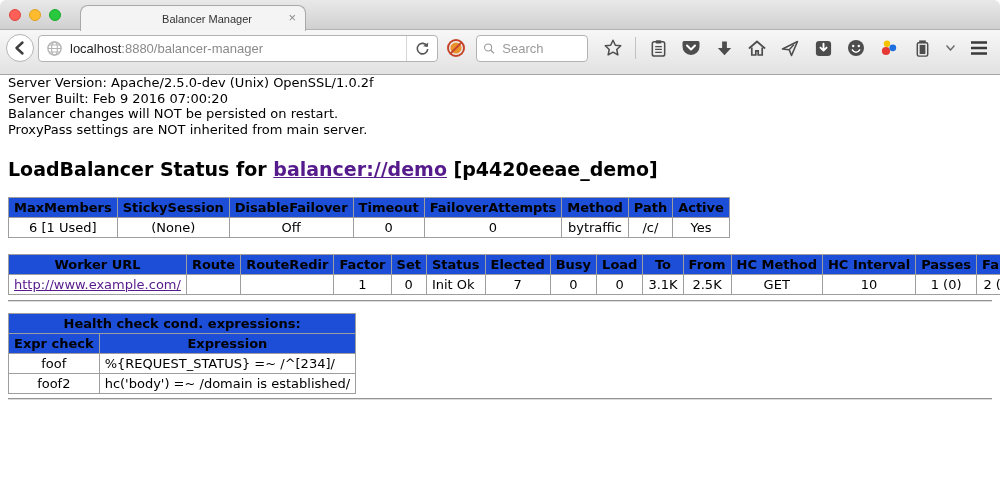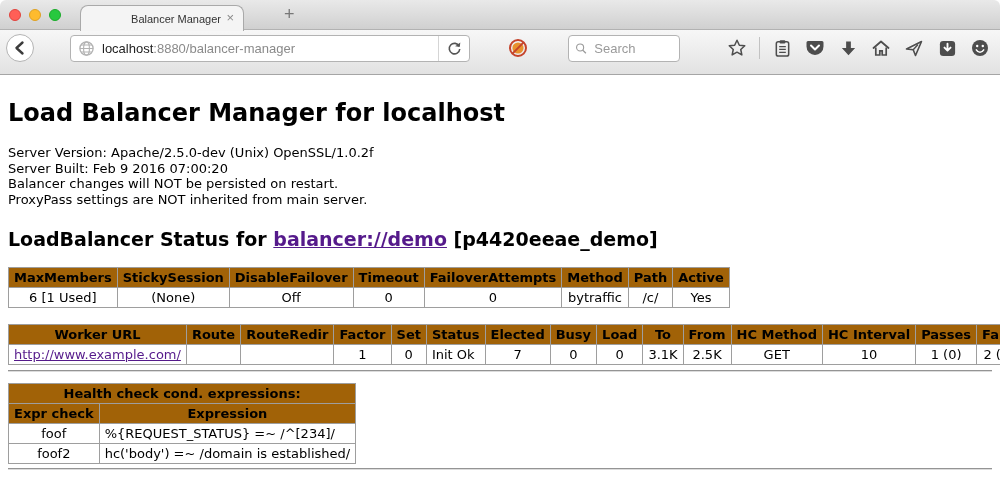"Balancer Manager" .tab { width: 164px -> 226px }
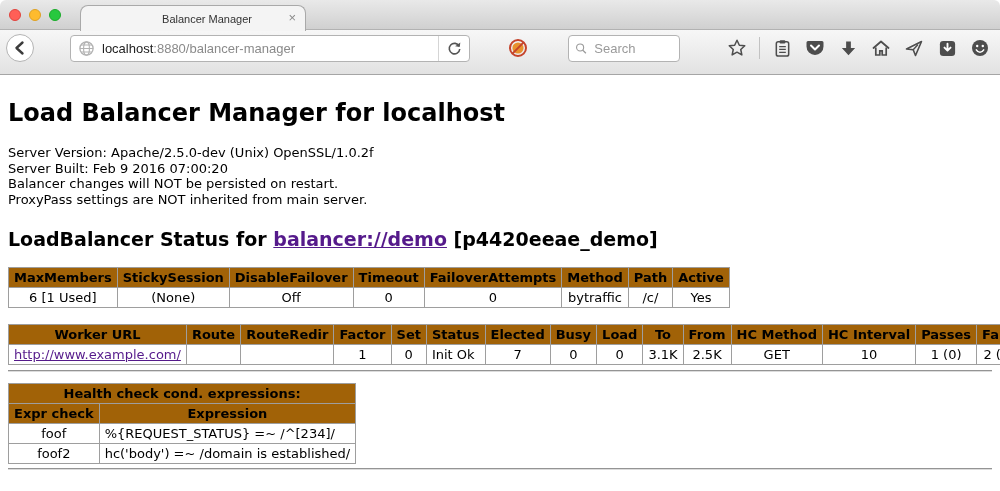"localhost:8880/balancer-manager" .toolbar { gap: 32px -> none }
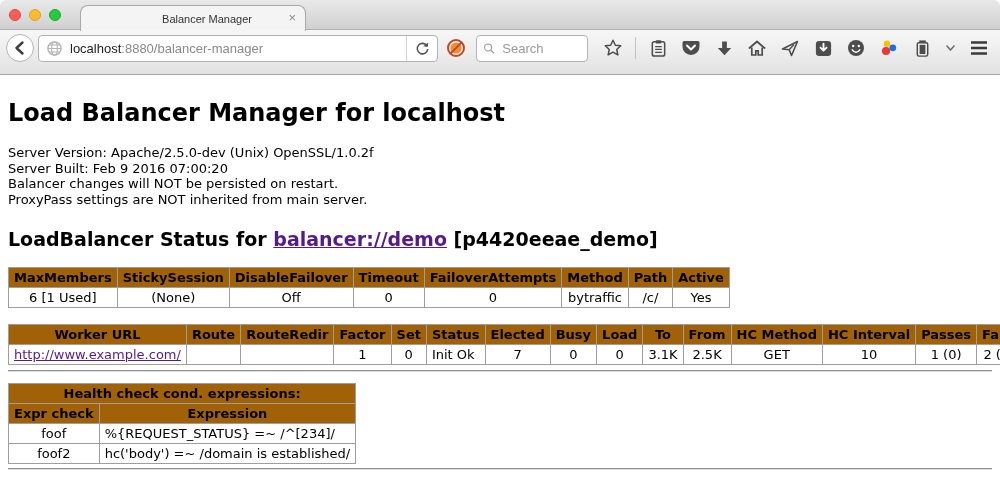"Load Balancer Manager for localhost" h1.page-title { html: <h1>Load Balancer Manager for localhost</h1> -> none }
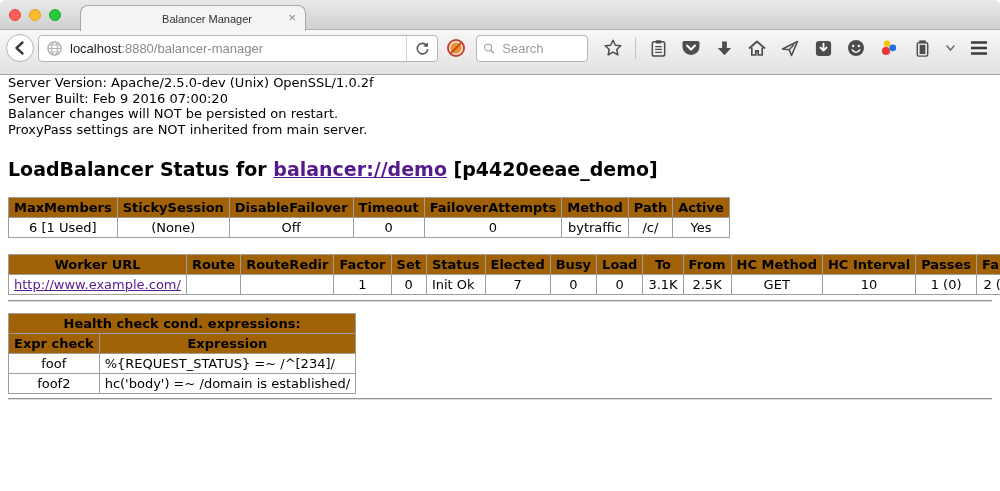"MaxMembers" table.data th { background: #a16207 -> #1d4ed8 }
